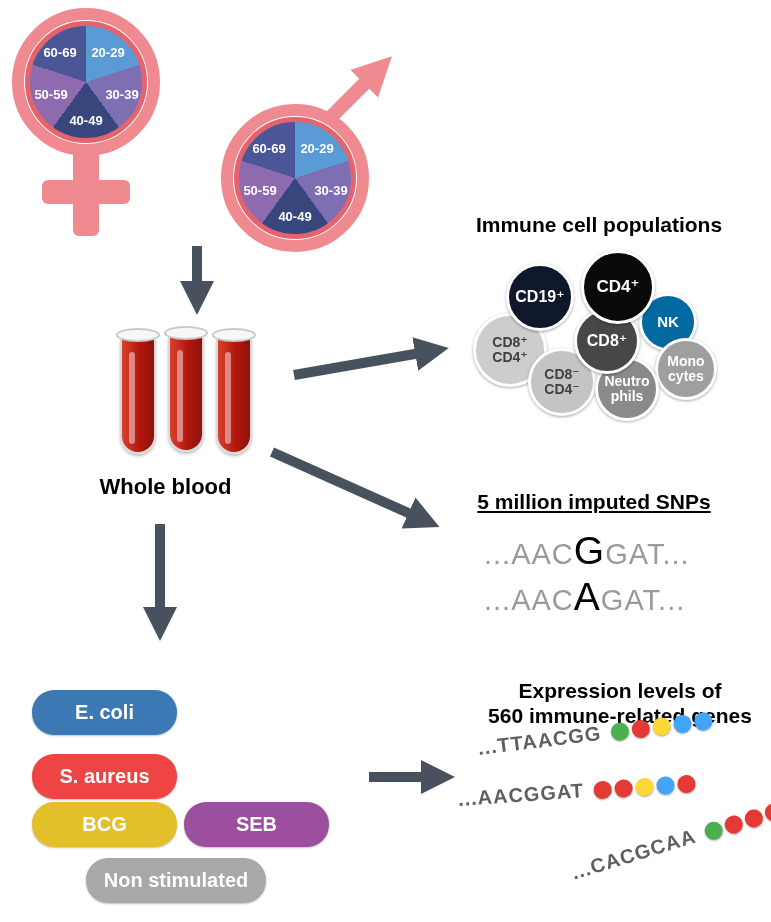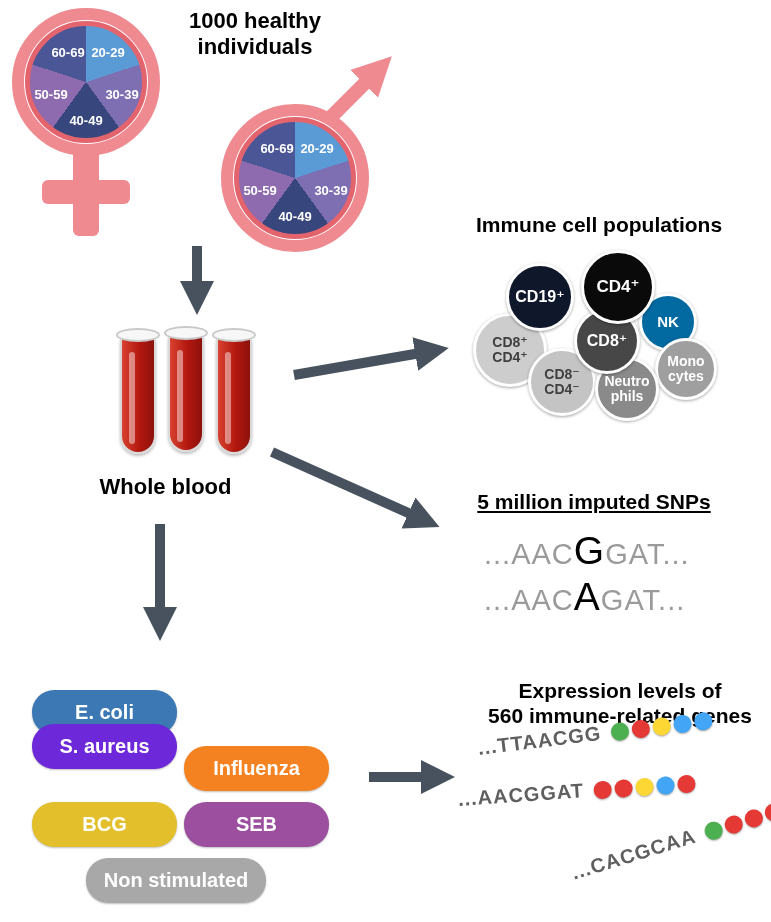"1000 healthy" div.fig-title { html: <div> <div>1000 healthy</div> <div>individuals</div> </div> -> none }
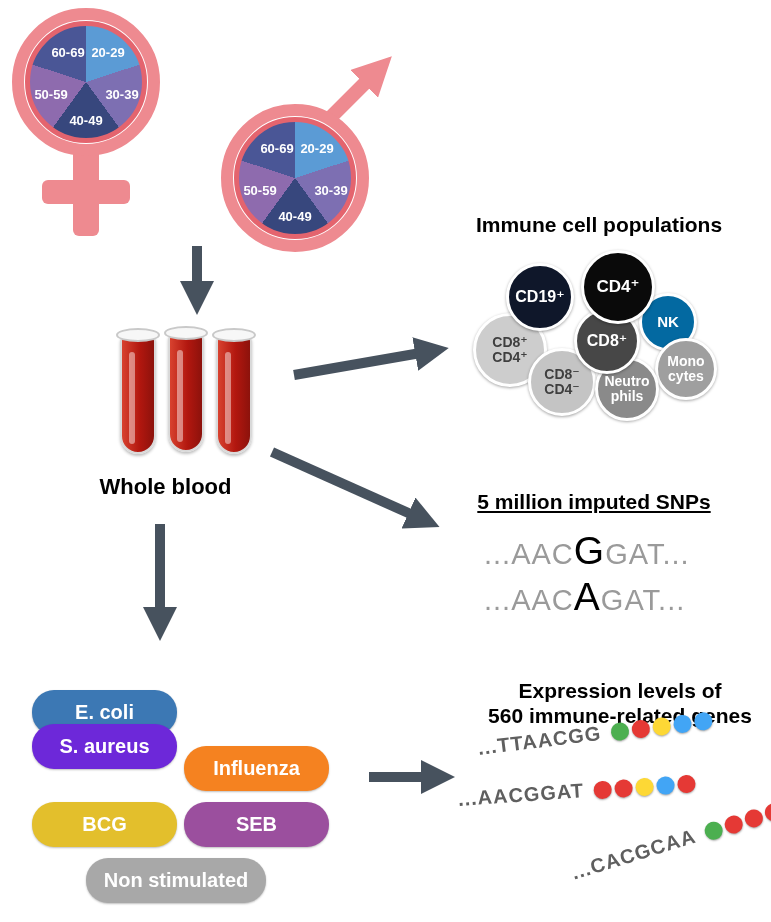"60-69" .pp5 { left: 38px -> 30px }
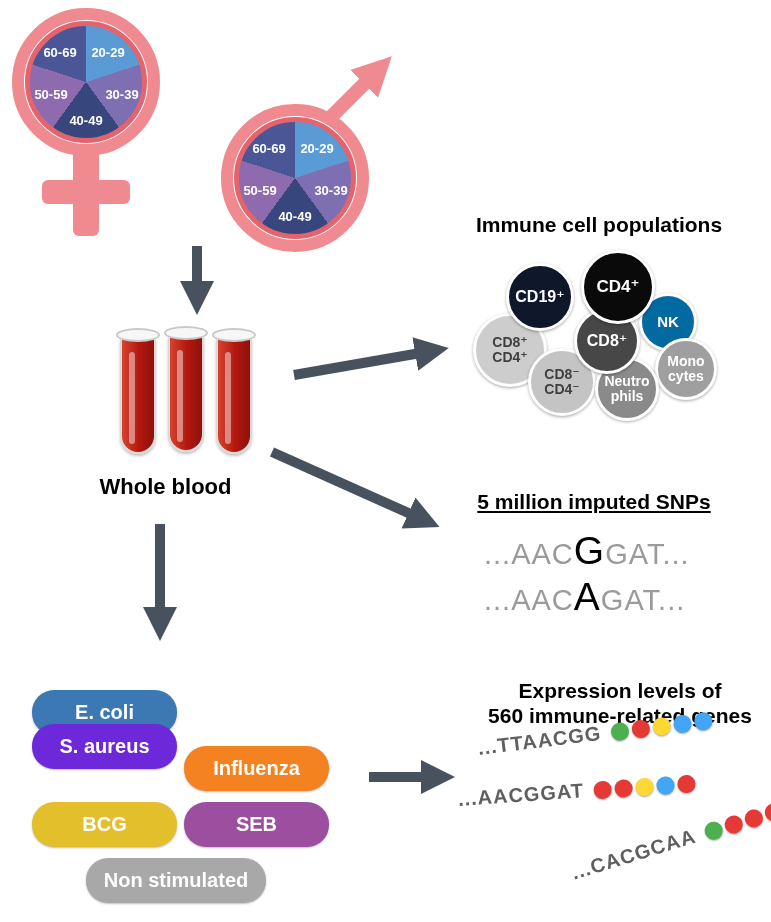"S. aureus" div.pill { background: #6d28d9 -> #ef4444; top: 724px -> 754px }
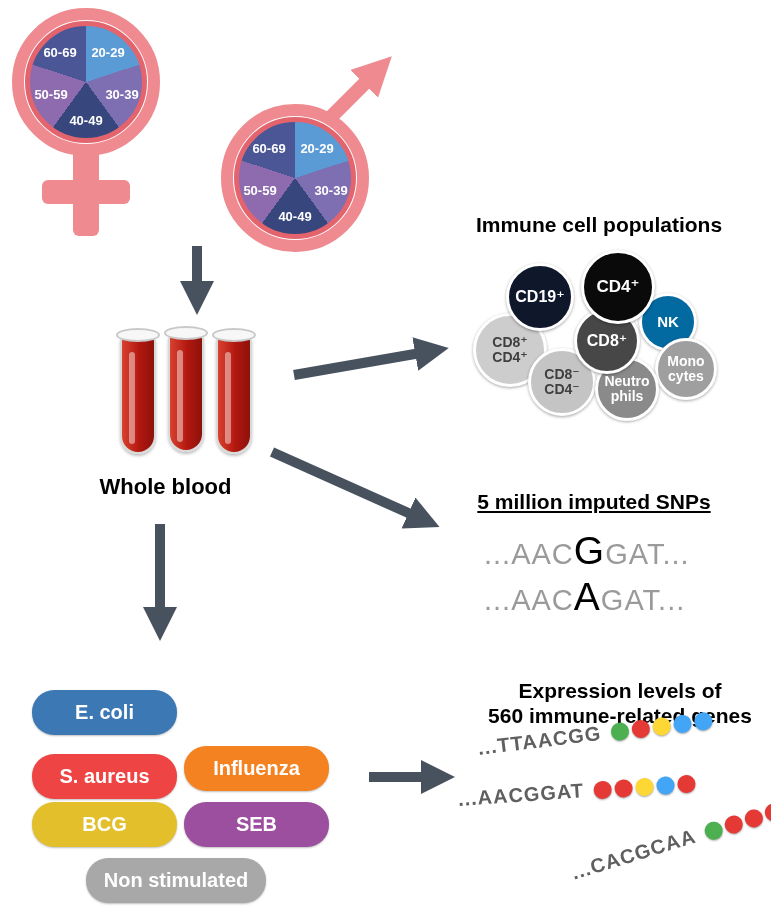"Influenza" div.pill { html: <div> <span>Influenza</span> </div> -> none }
